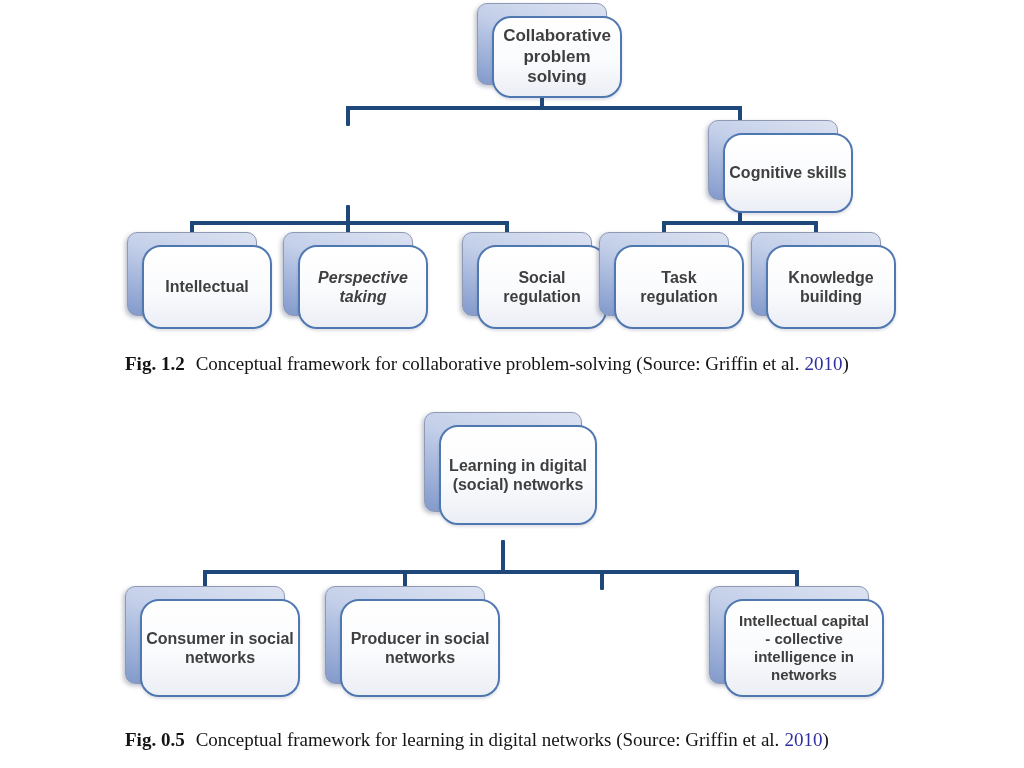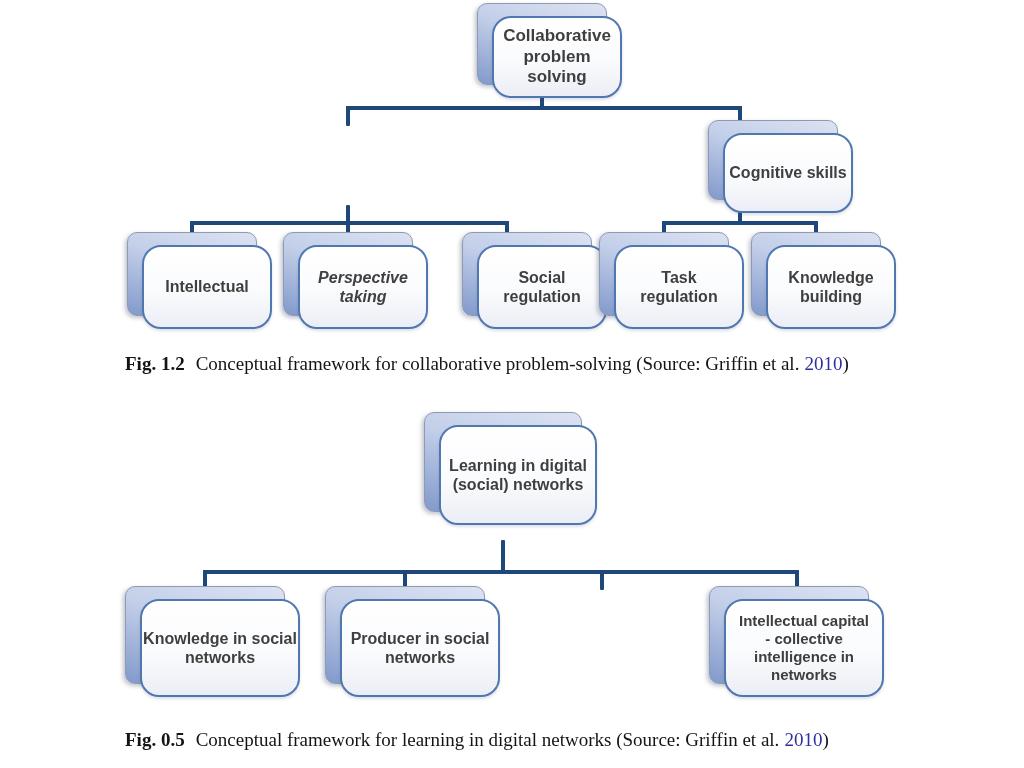"Knowledge in social" span { text: Knowledge -> Consumer }
